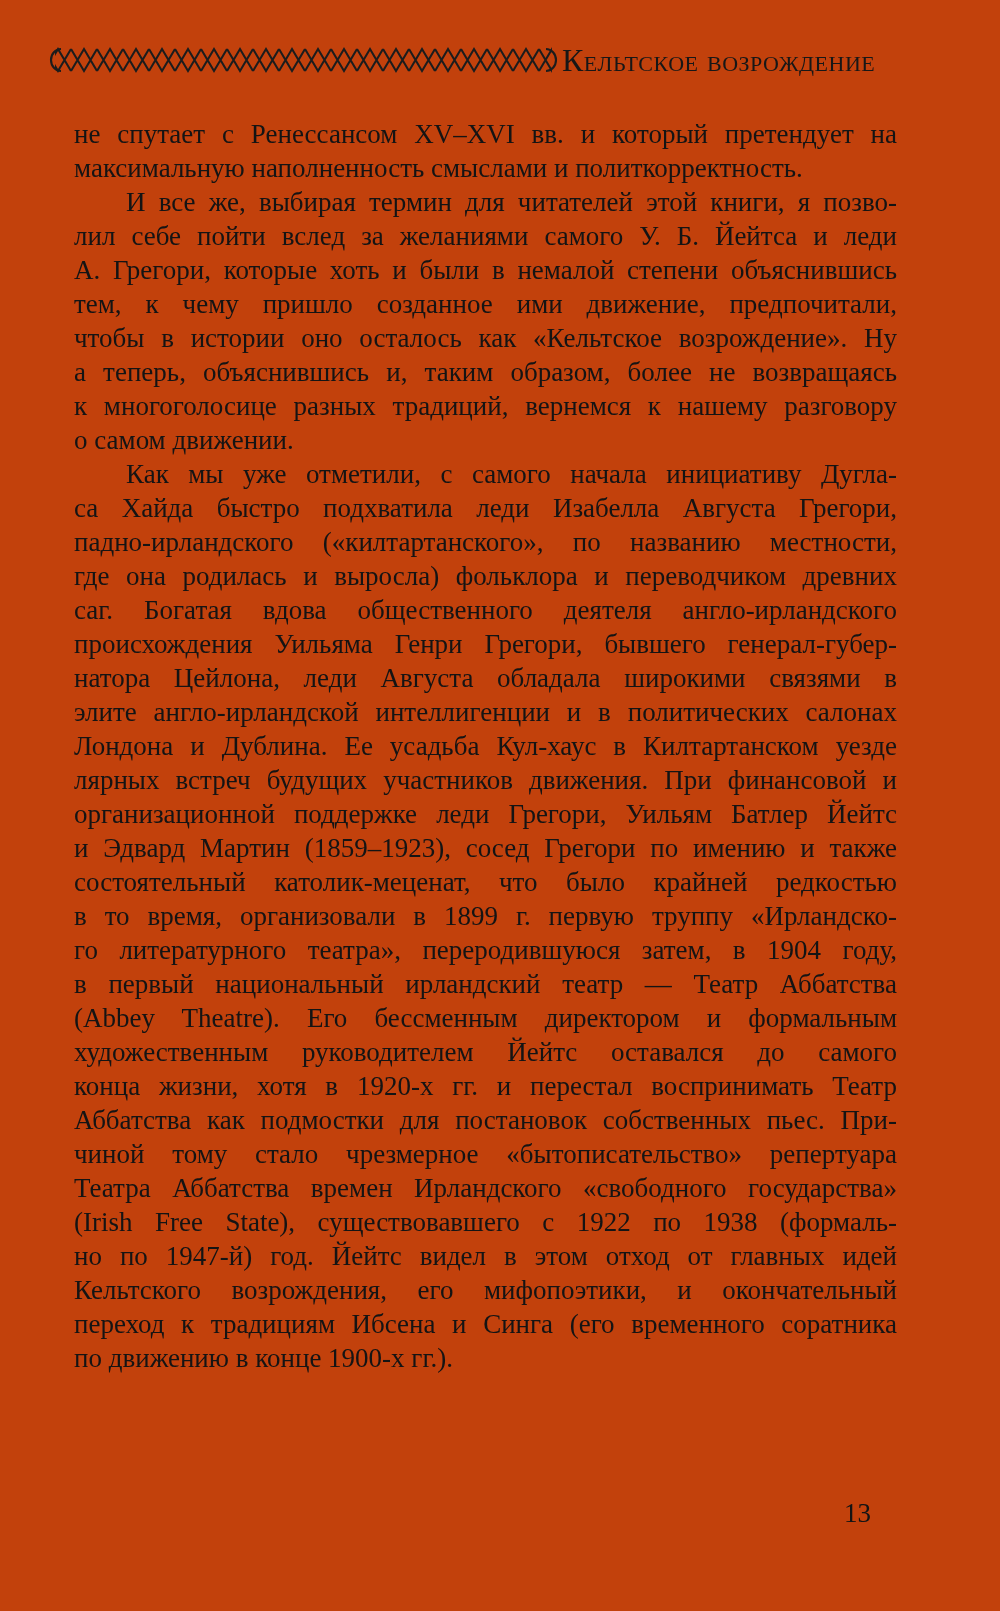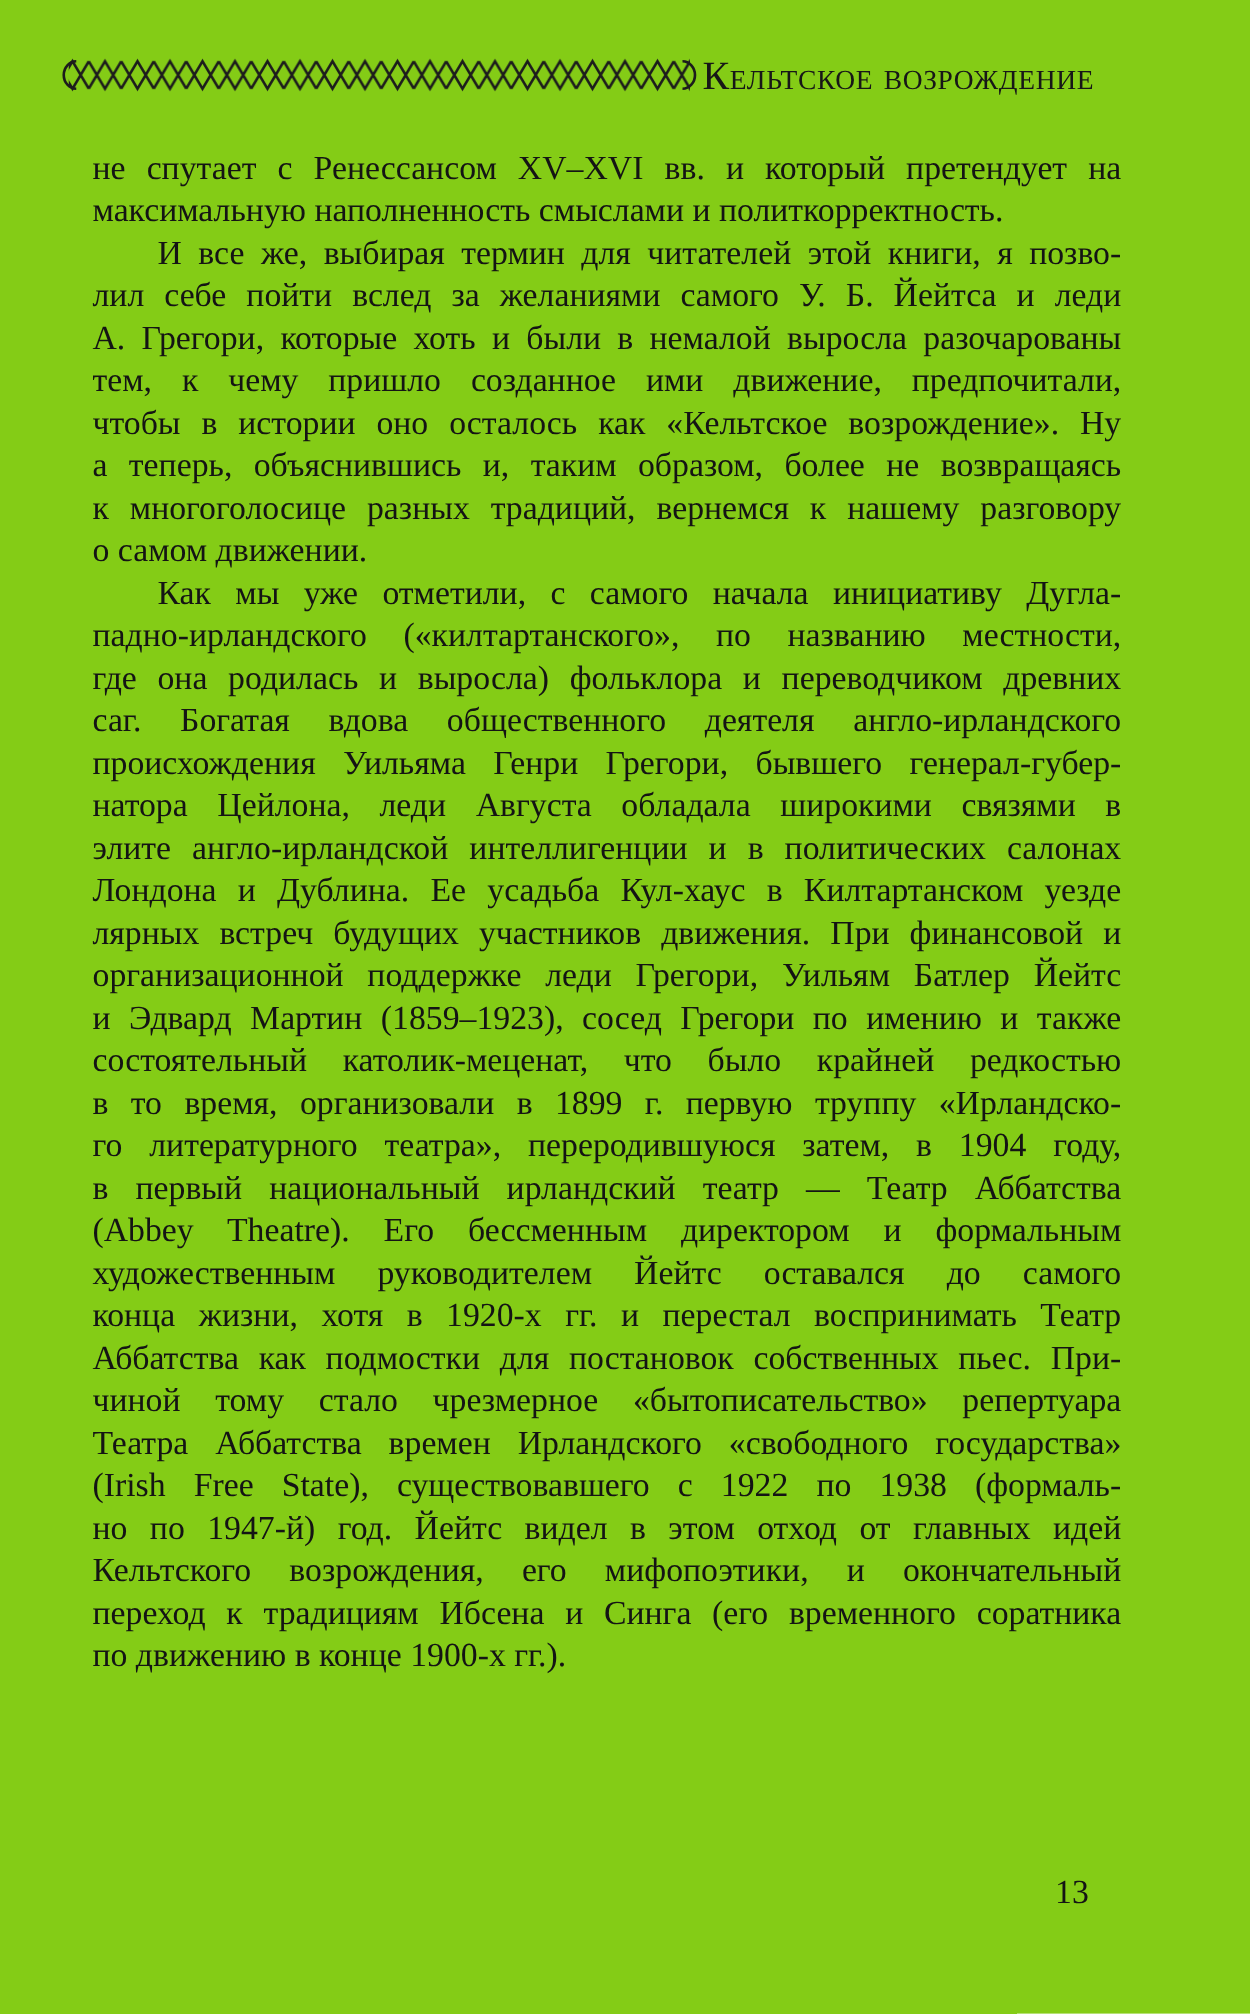"Кельтское возрождение" .page { background: #84cc16 -> #c2410c }
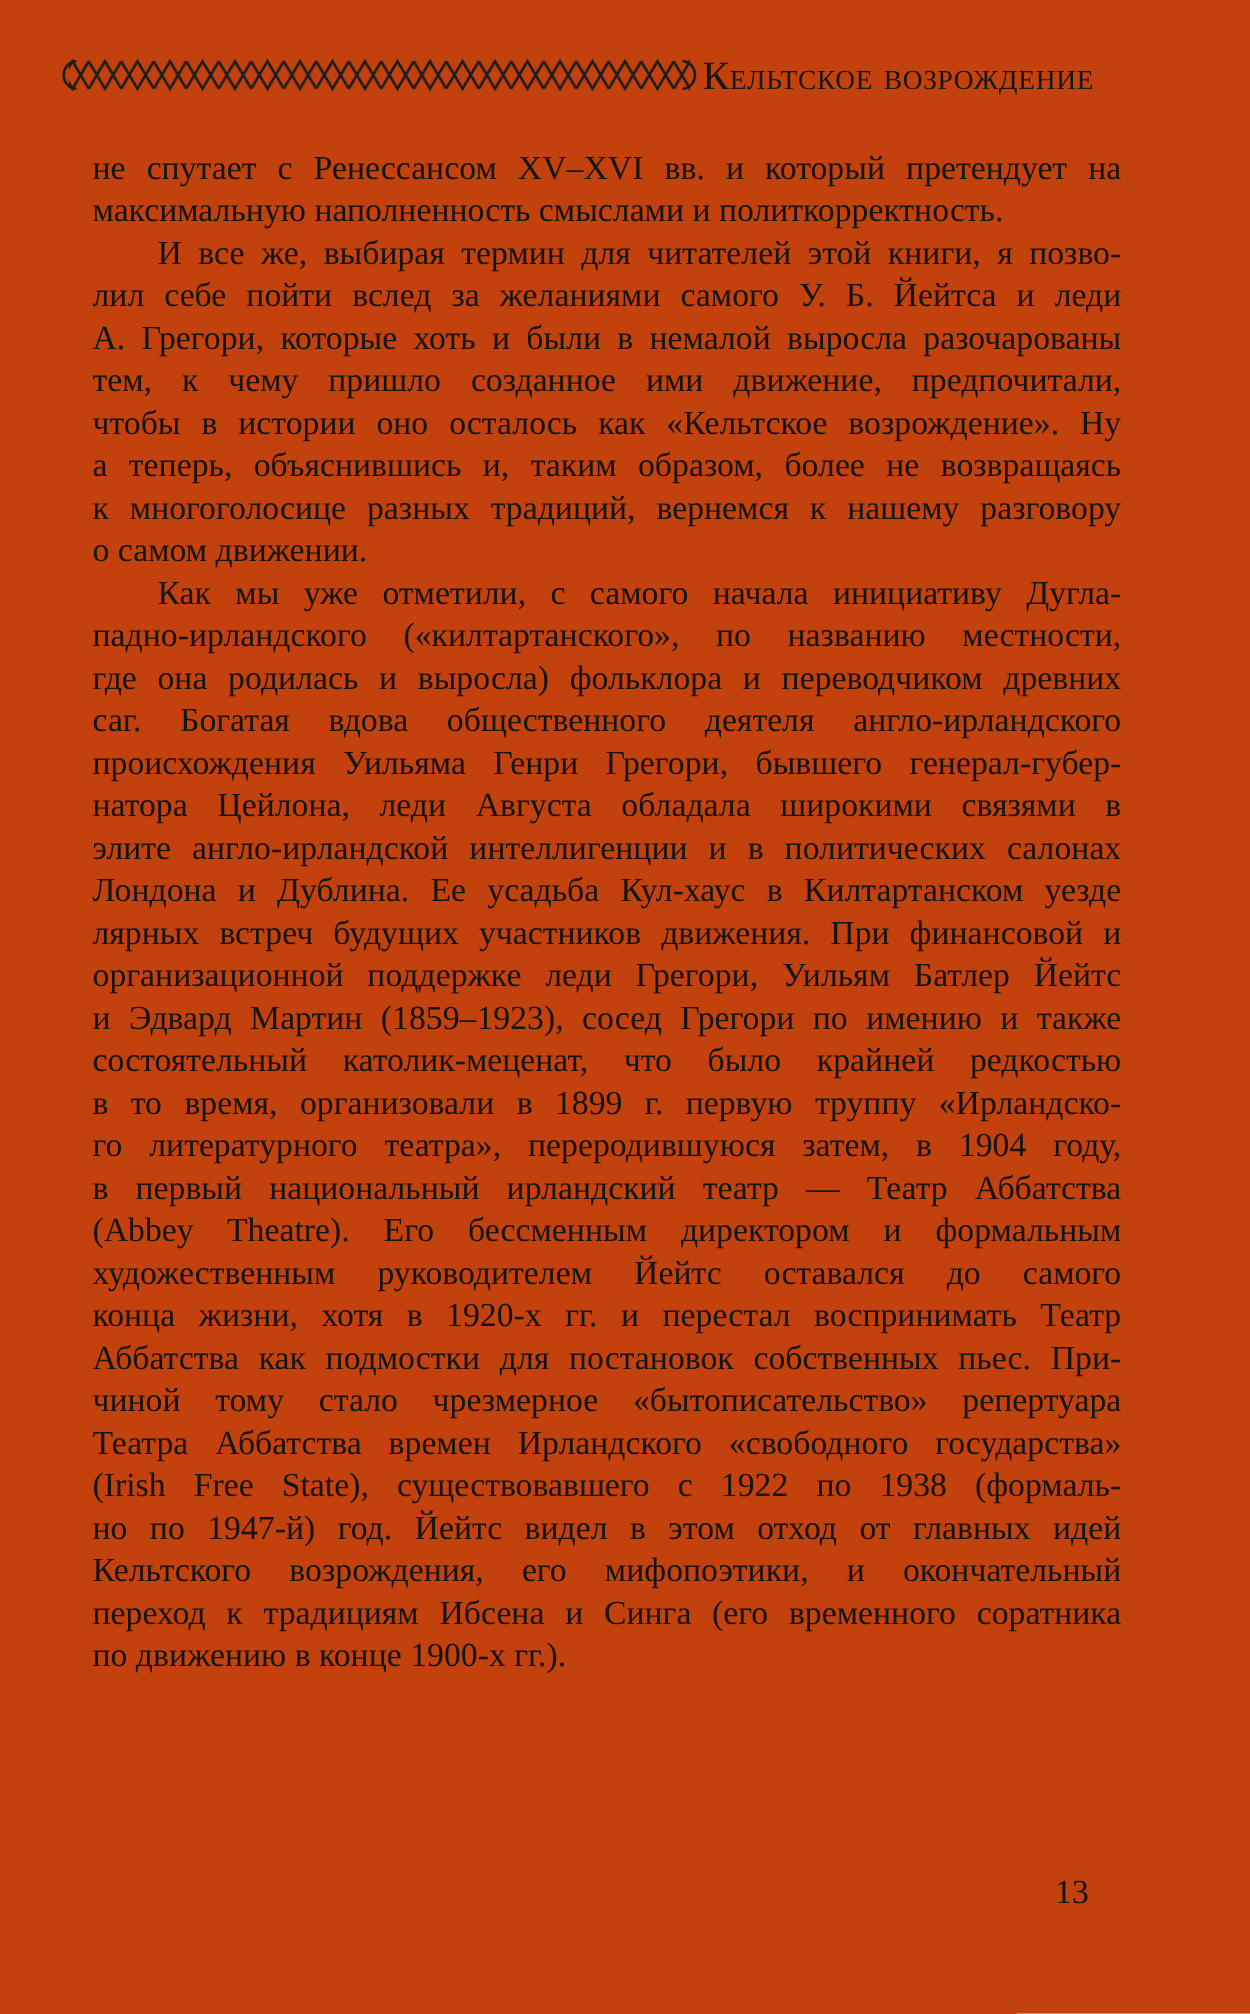"А. Грегори, которые хоть и" div.line { text: выросла разочарованы -> степени объяснившись }
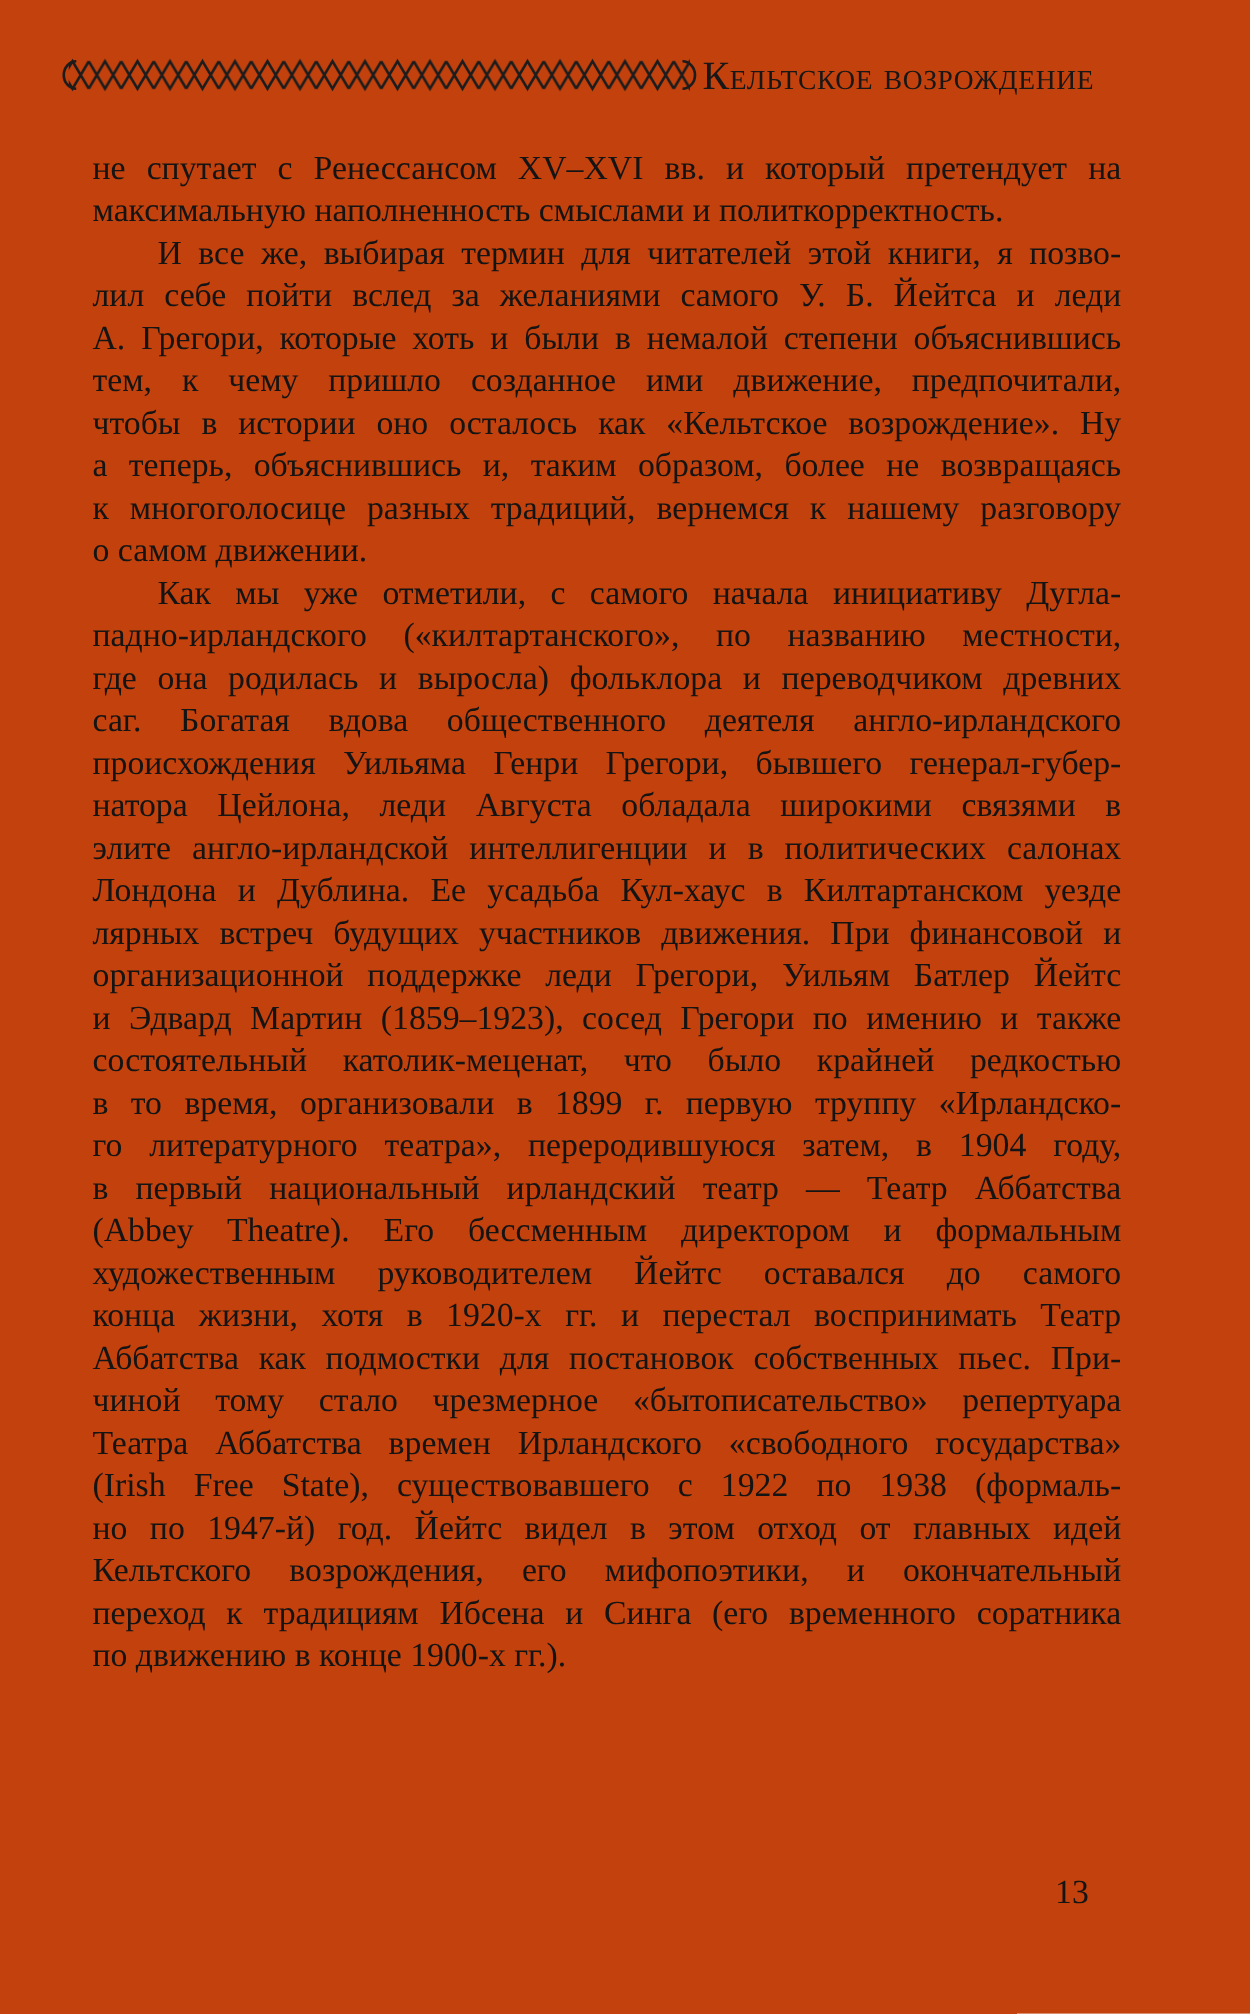"са Хайда быстро подхватила леди" div.line { html: none -> <div>са Хайда быстро подхватила леди Изабелла Августа Грегори,</div> }
